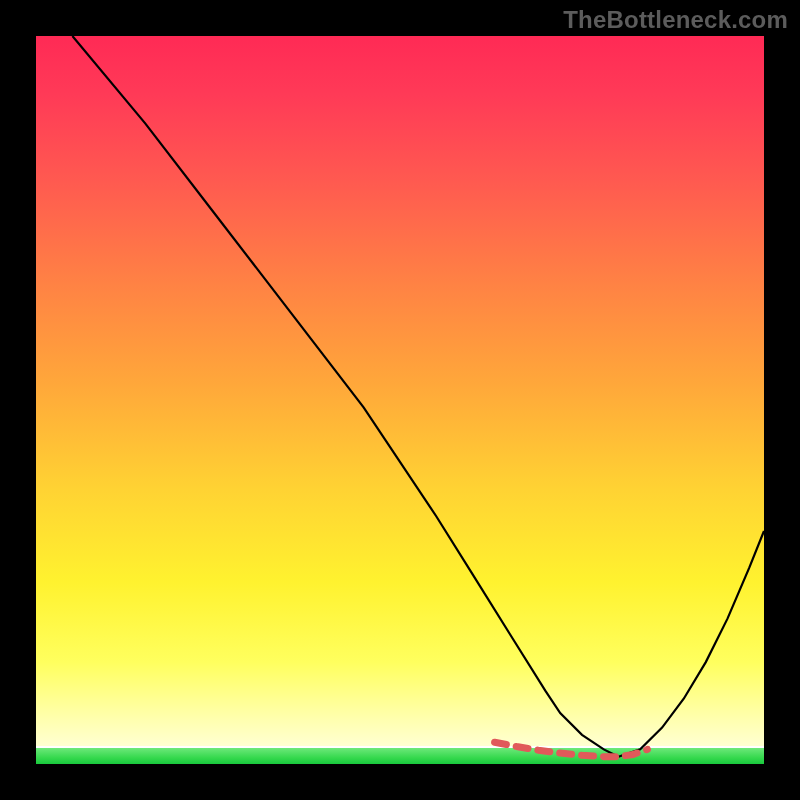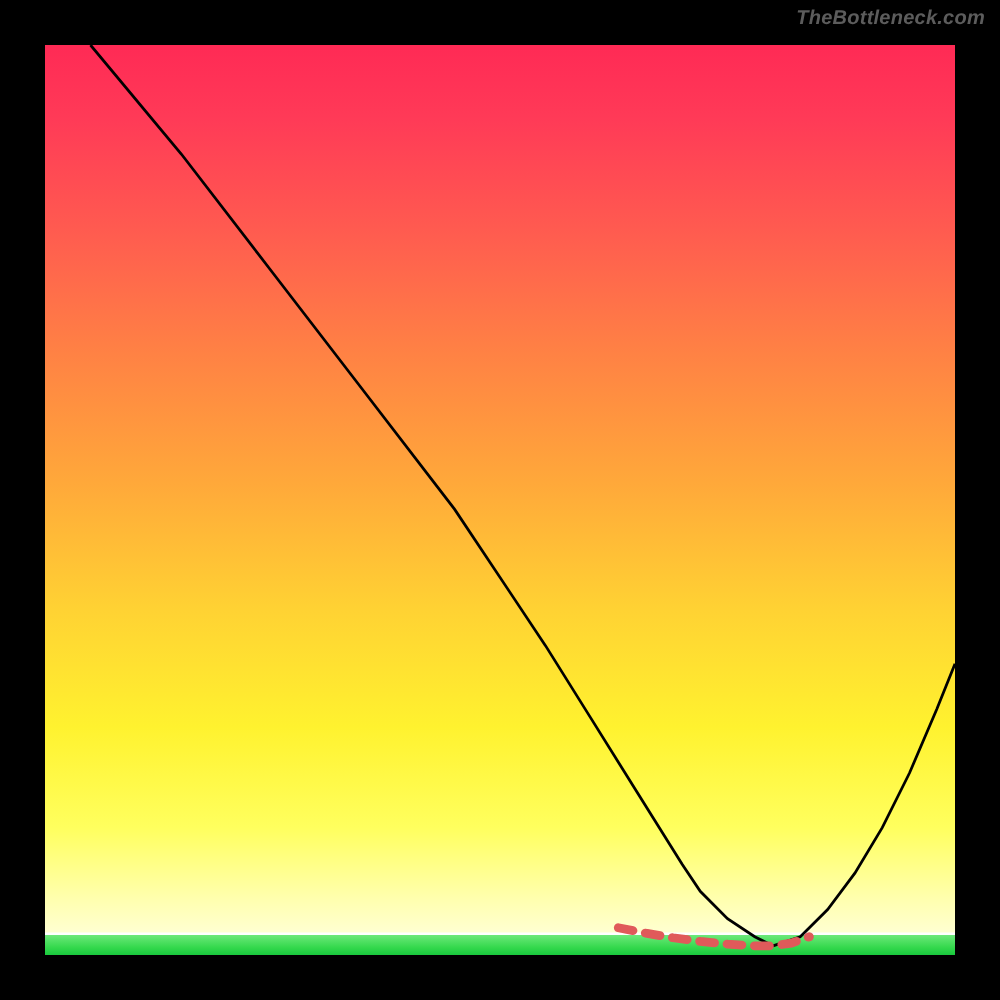"TheBottleneck.com" .watermark { font-size: 16px -> 24px; font-style: italic -> none }
